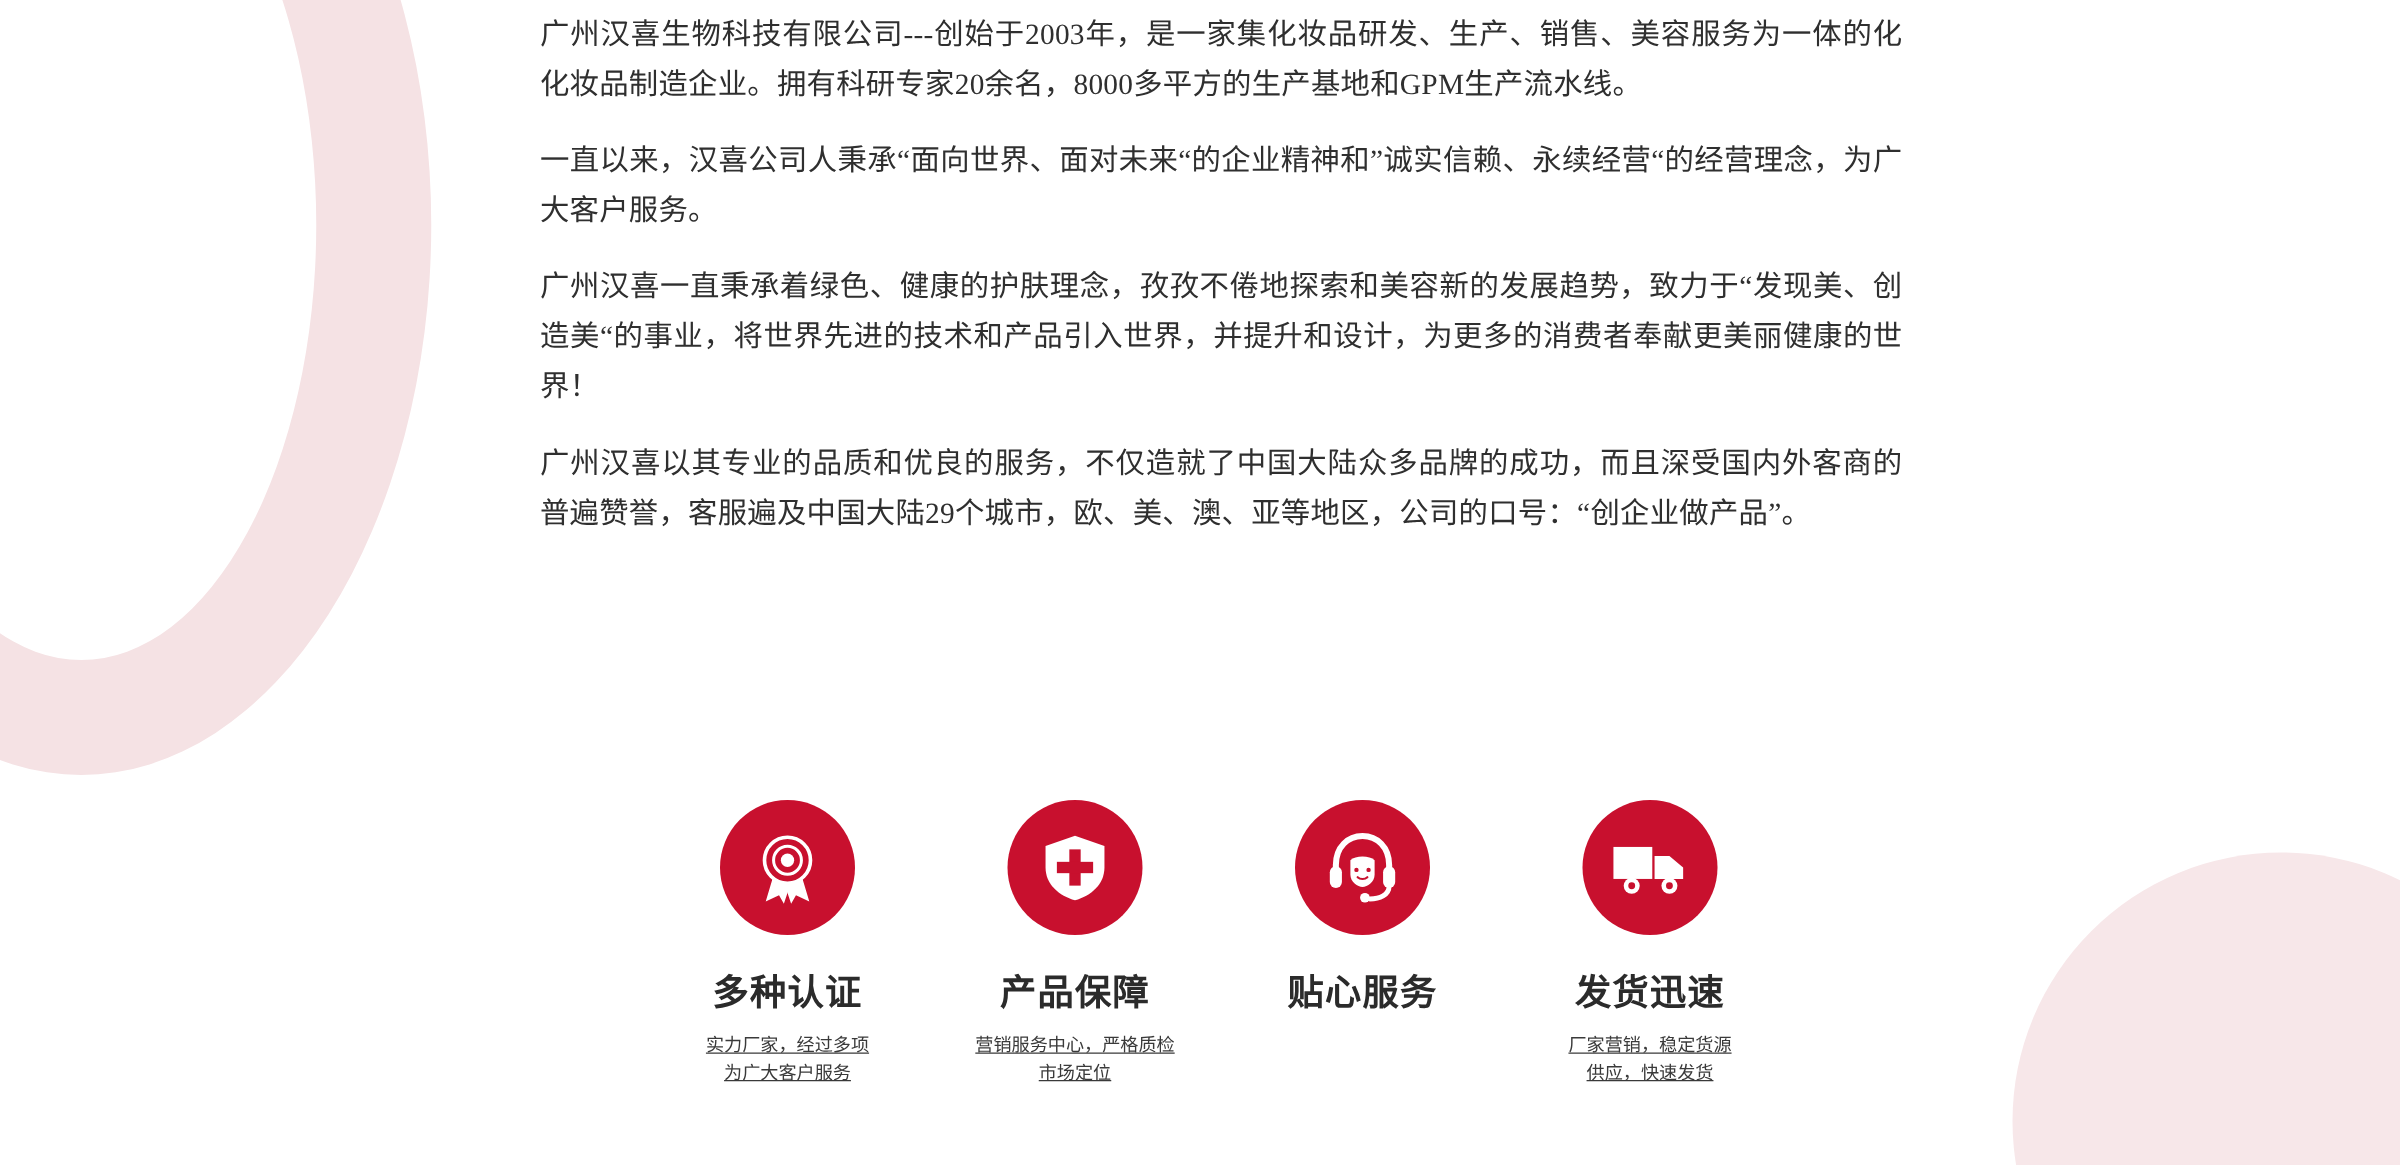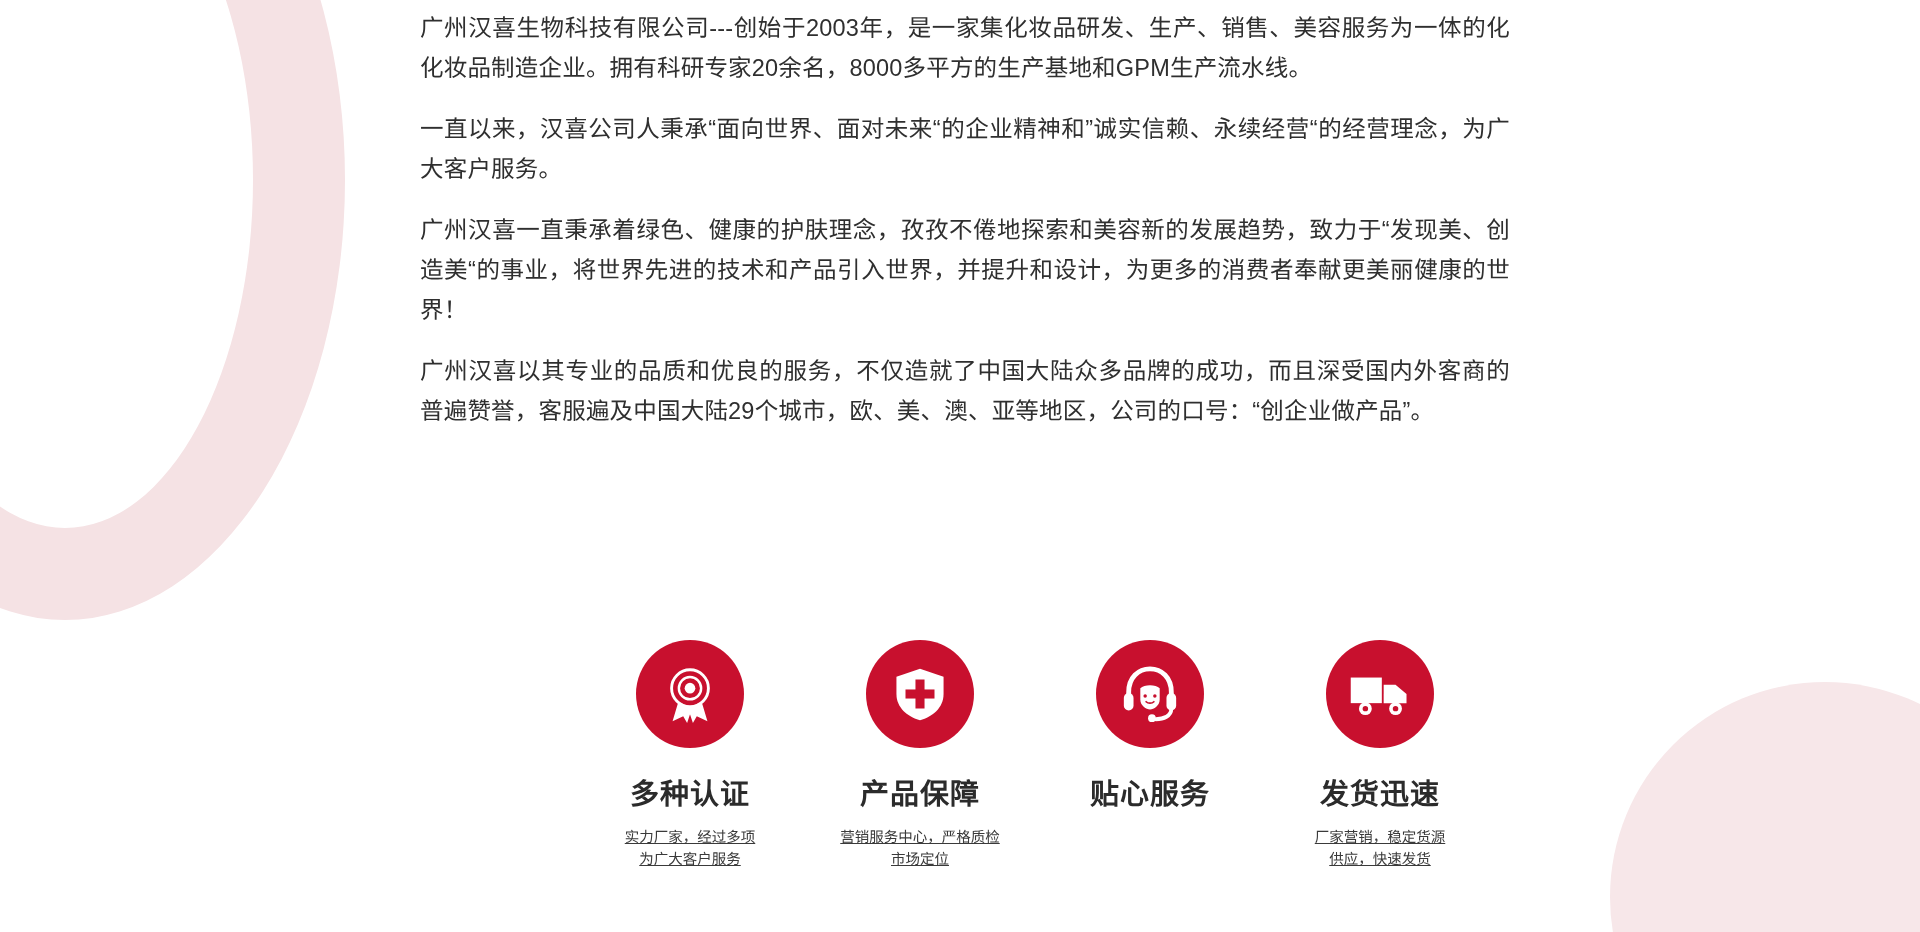"广州汉喜生物科技有限公司---创始于2003年，是一家集化妆品研发、生产、销售、" .content { font-family: none -> Liberation Serif, serif; left: 420px -> 432px }
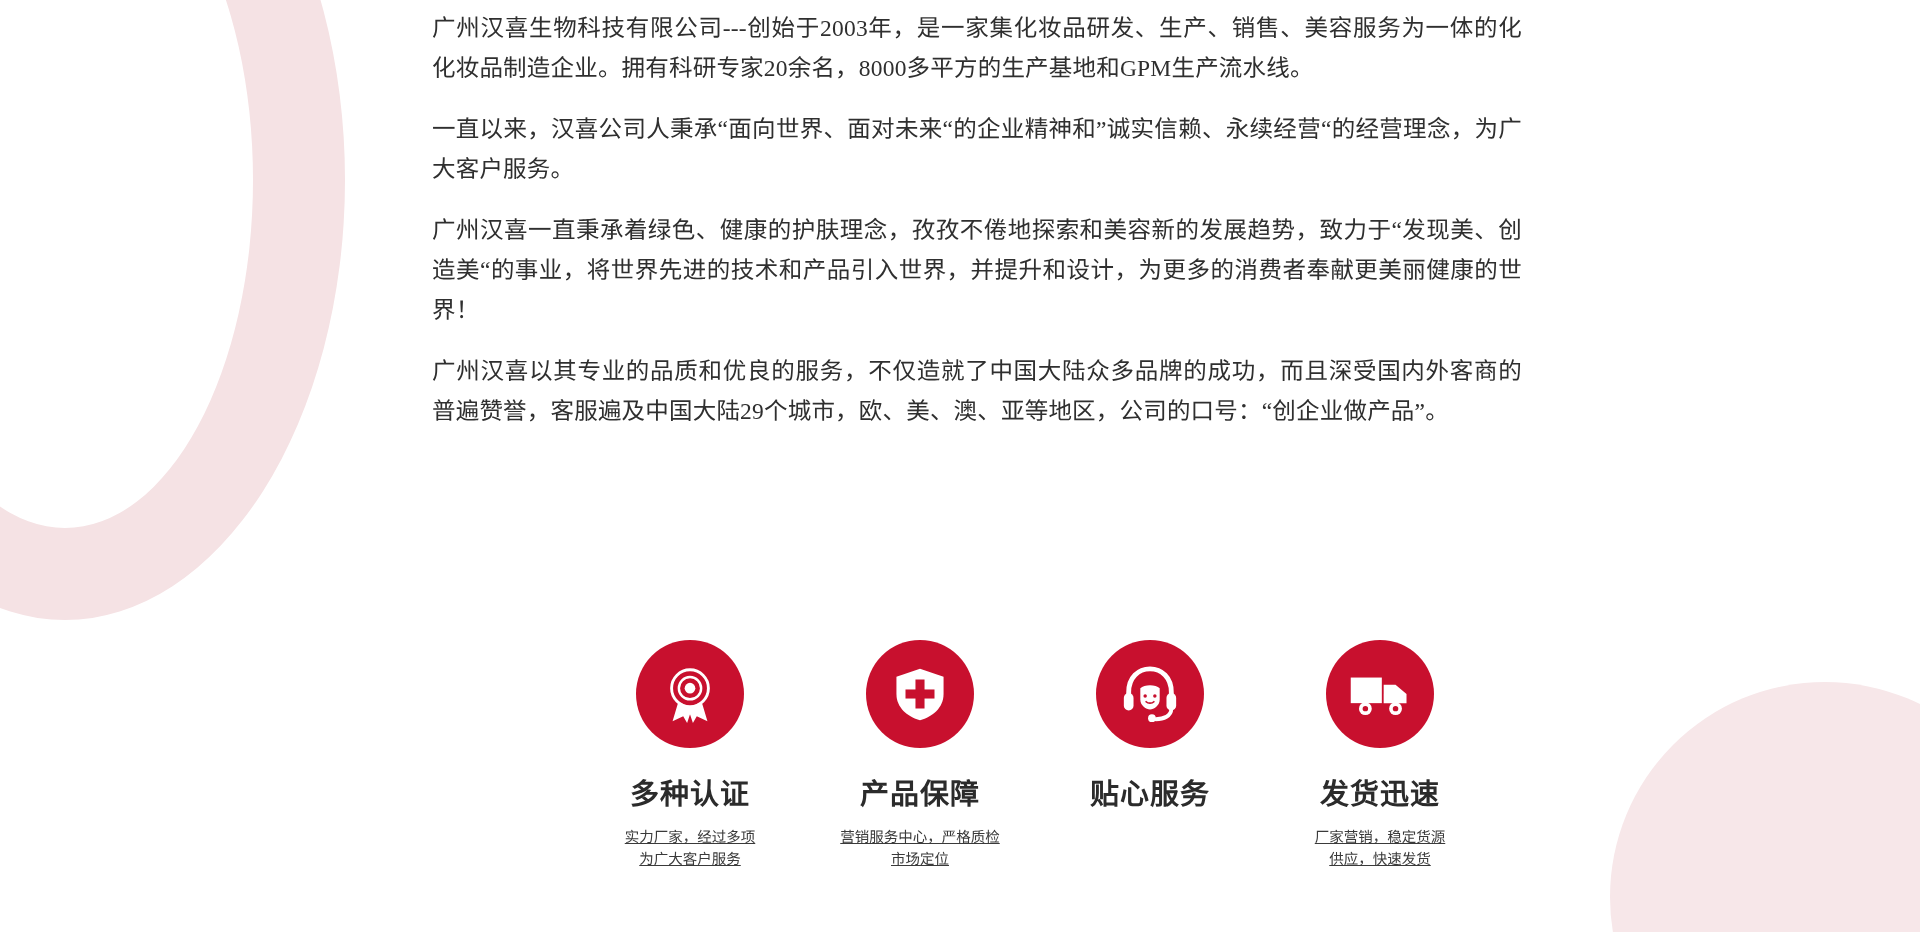"多种认证" .features { justify-content: flex-end -> center }
